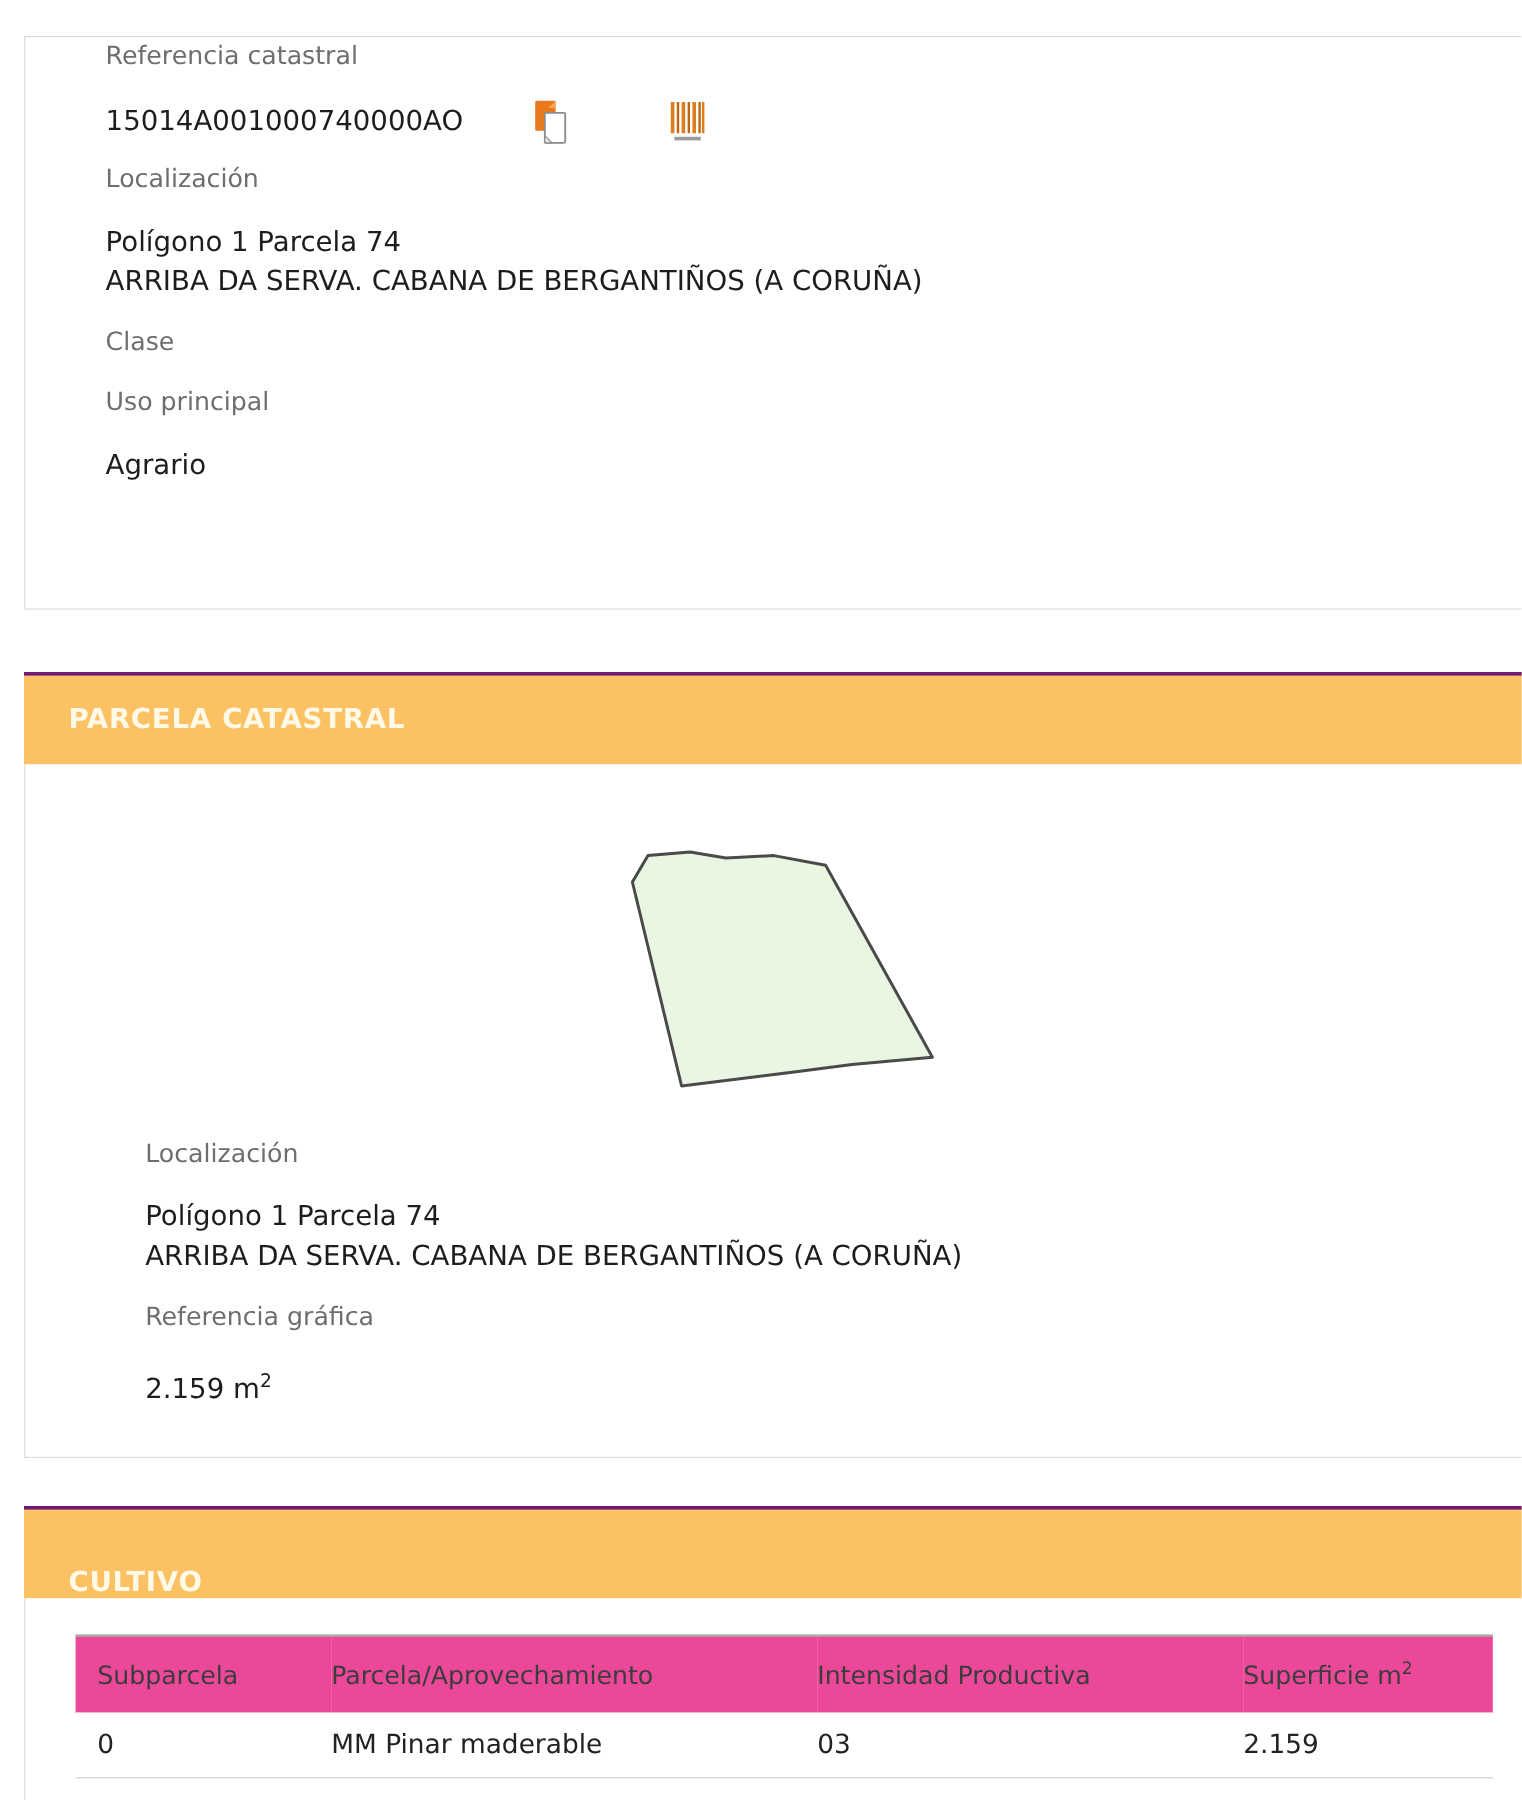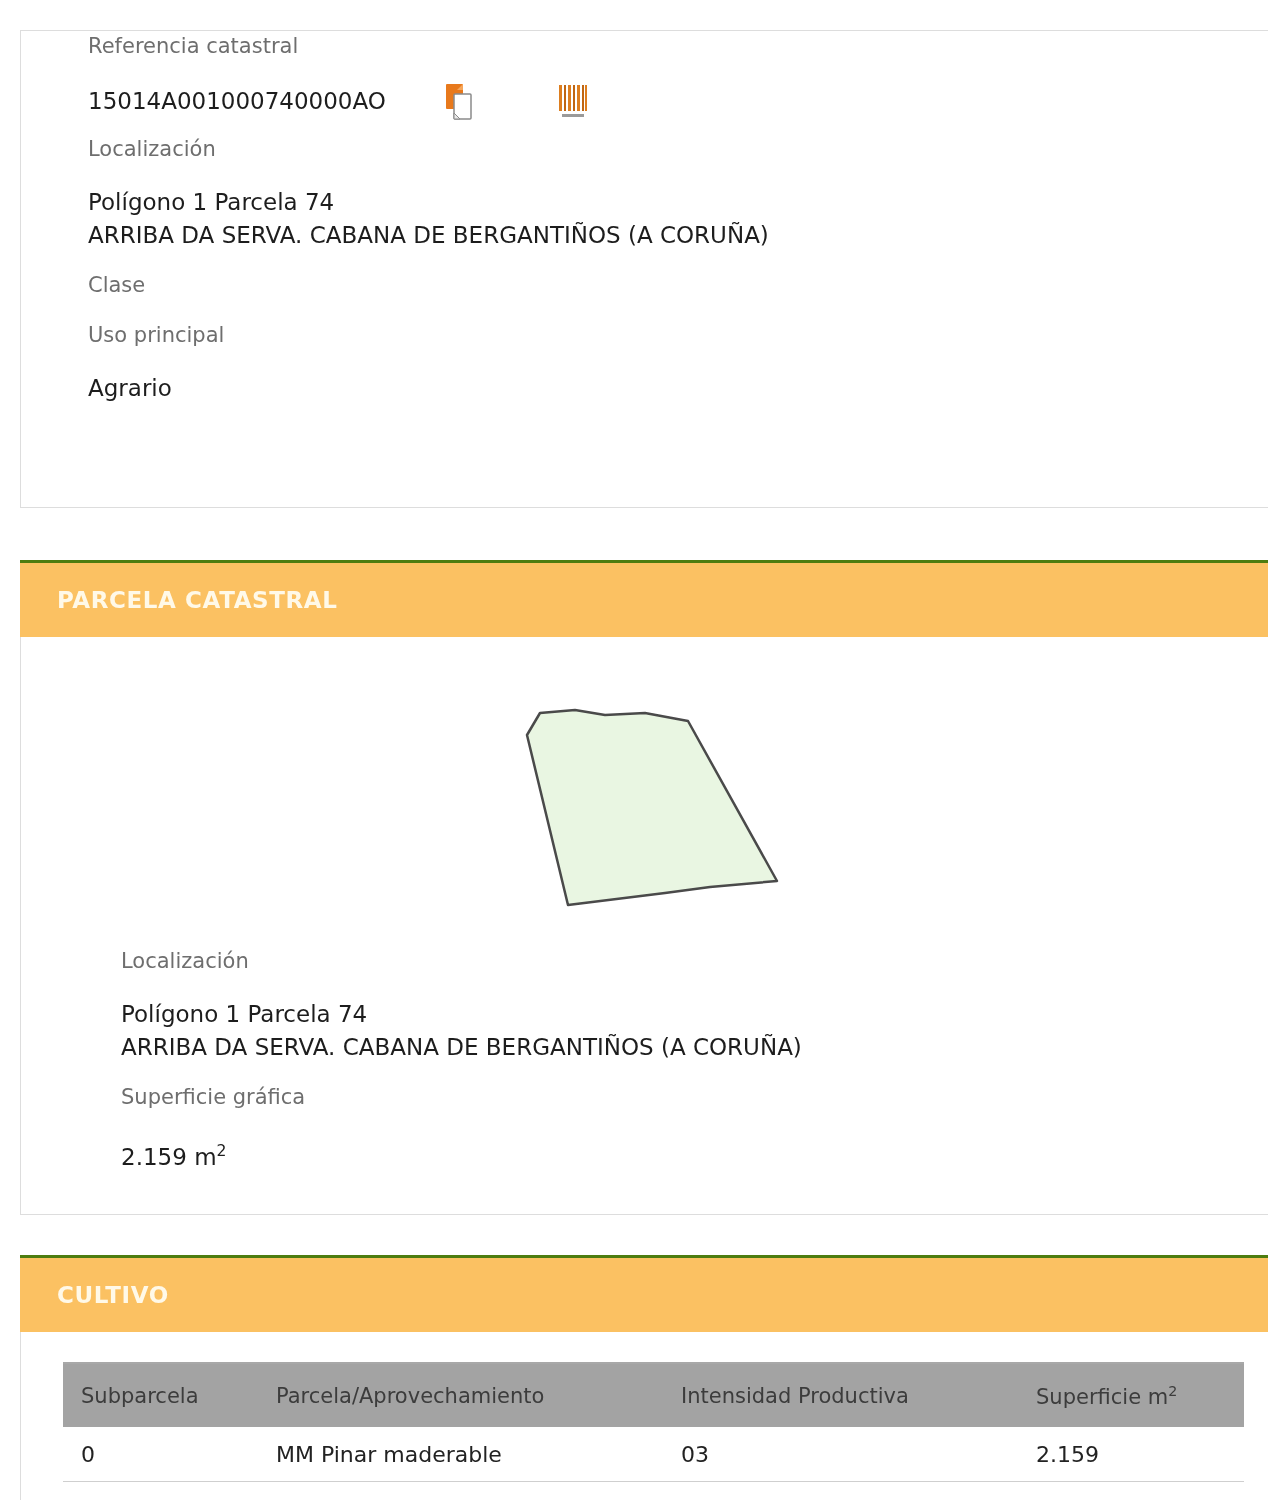"PARCELA CATASTRAL" .banner { border-top: 3px solid #4d7c0f -> 3px solid #701a75 }
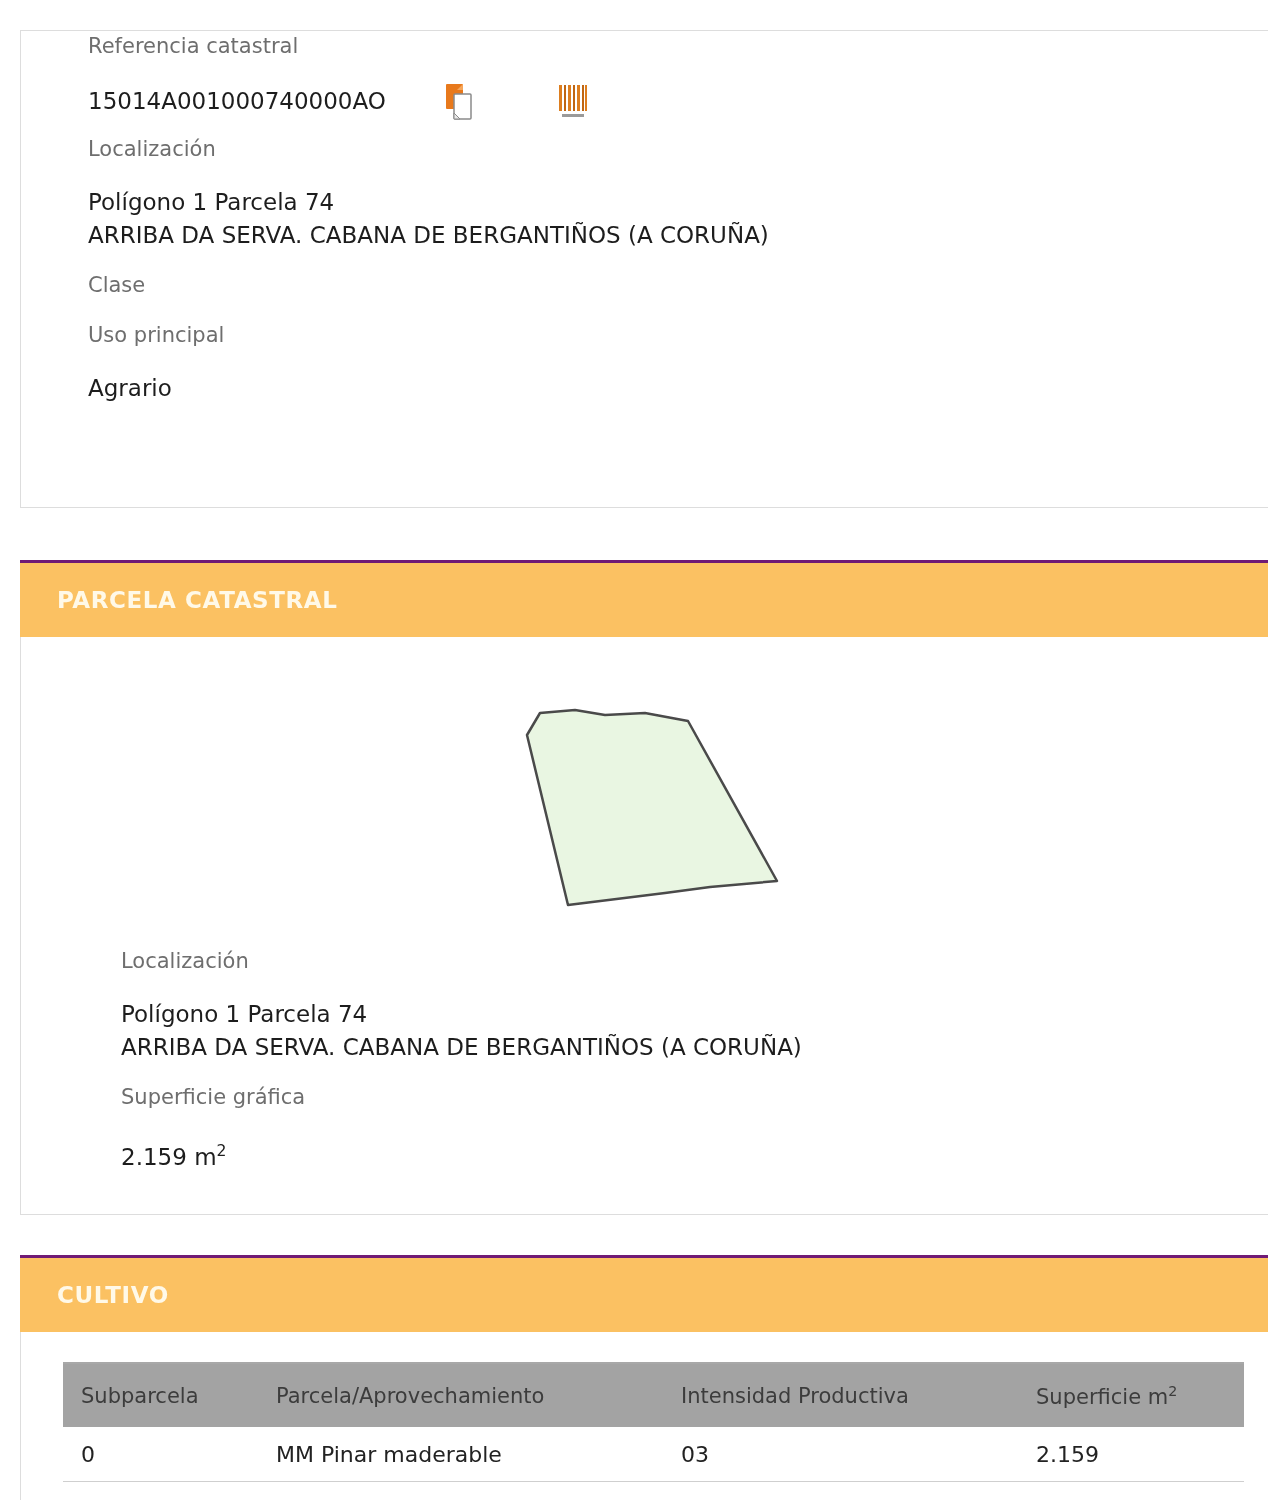"Superficie gráfica" p.field-label { text: Superficie -> Referencia }
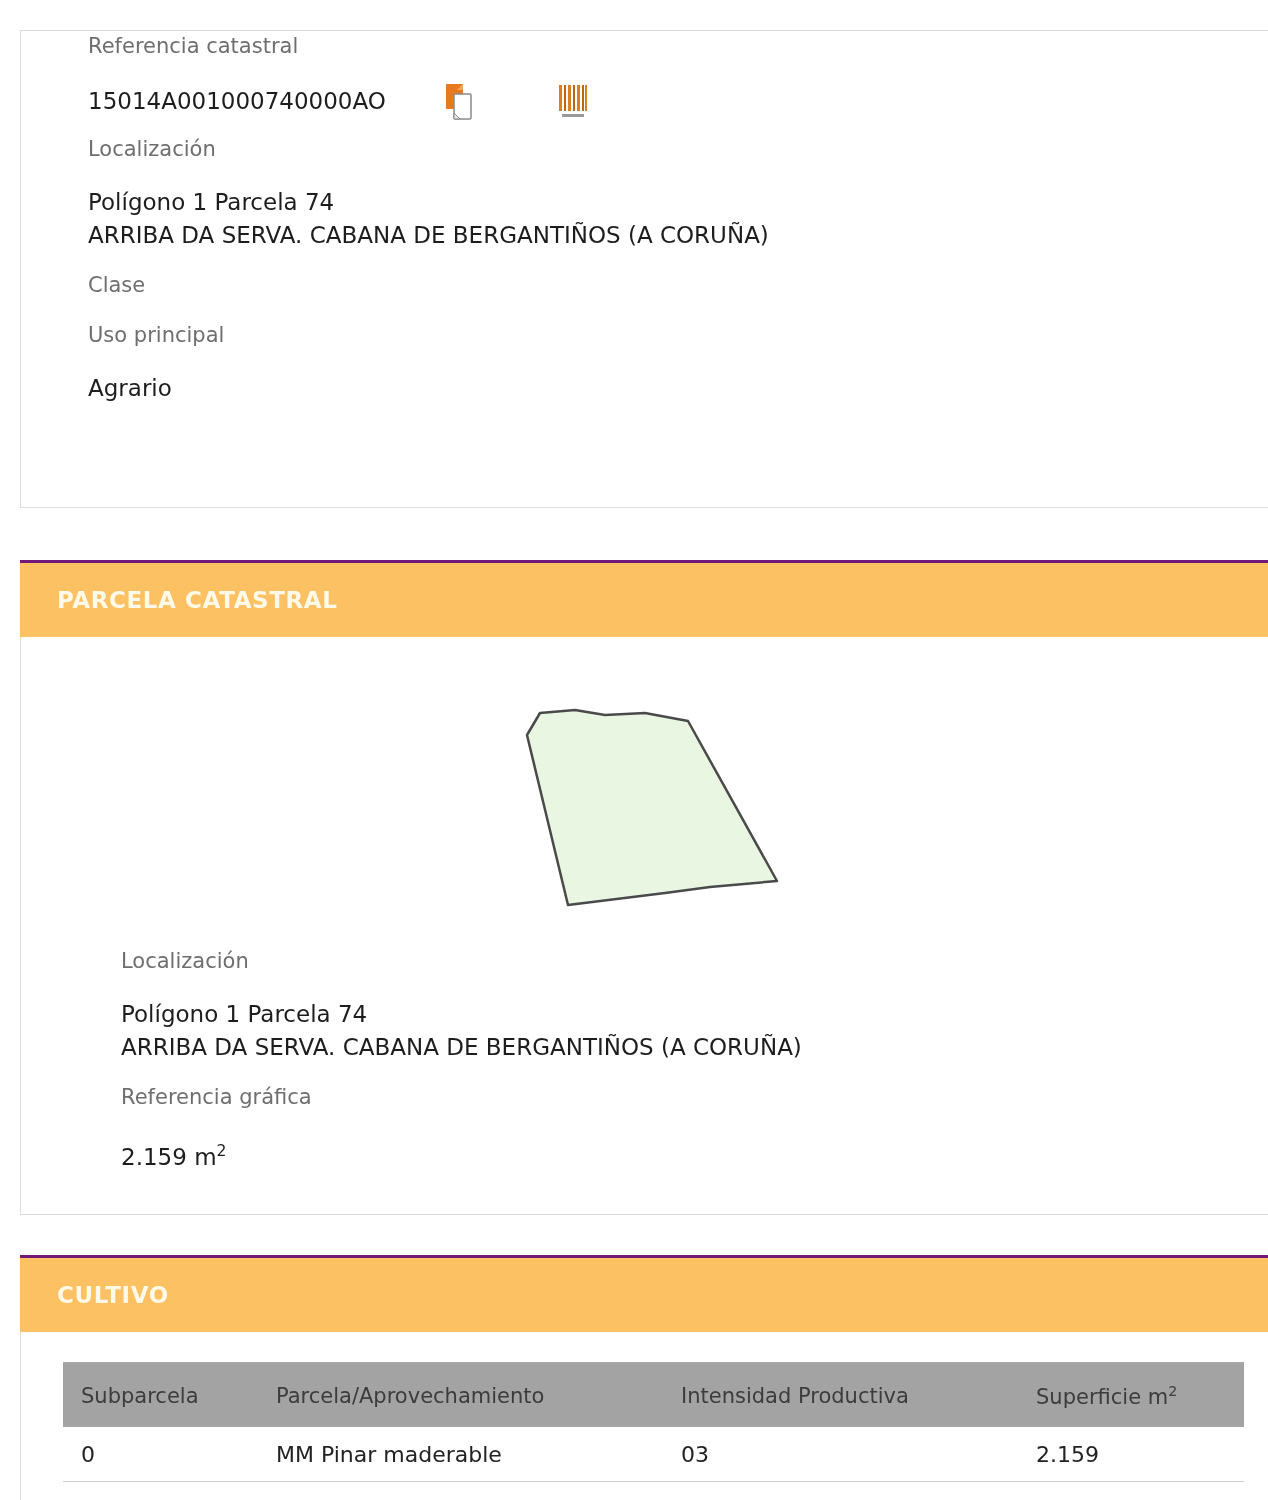"CULTIVO" .banner-cultivo { align-items: none -> flex-end }
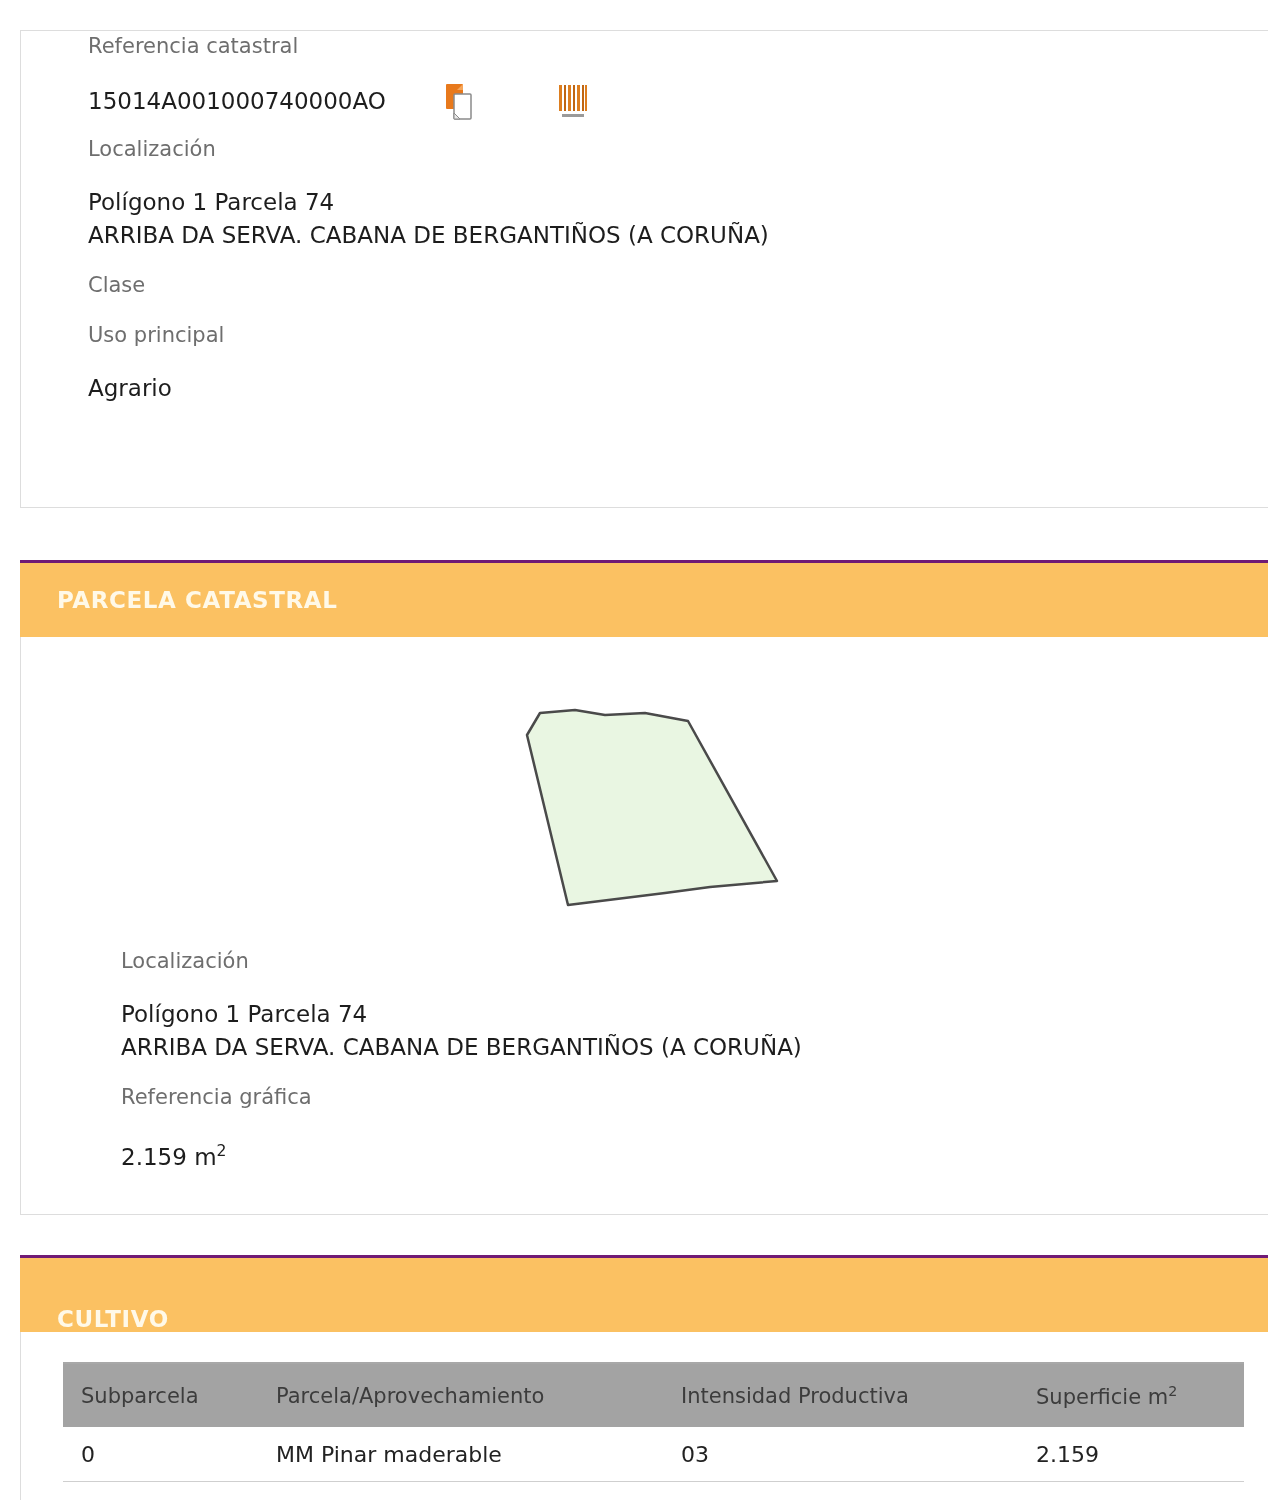"Subparcela" .cultivo-table thead tr { background: #a3a3a3 -> #ec4899 }
